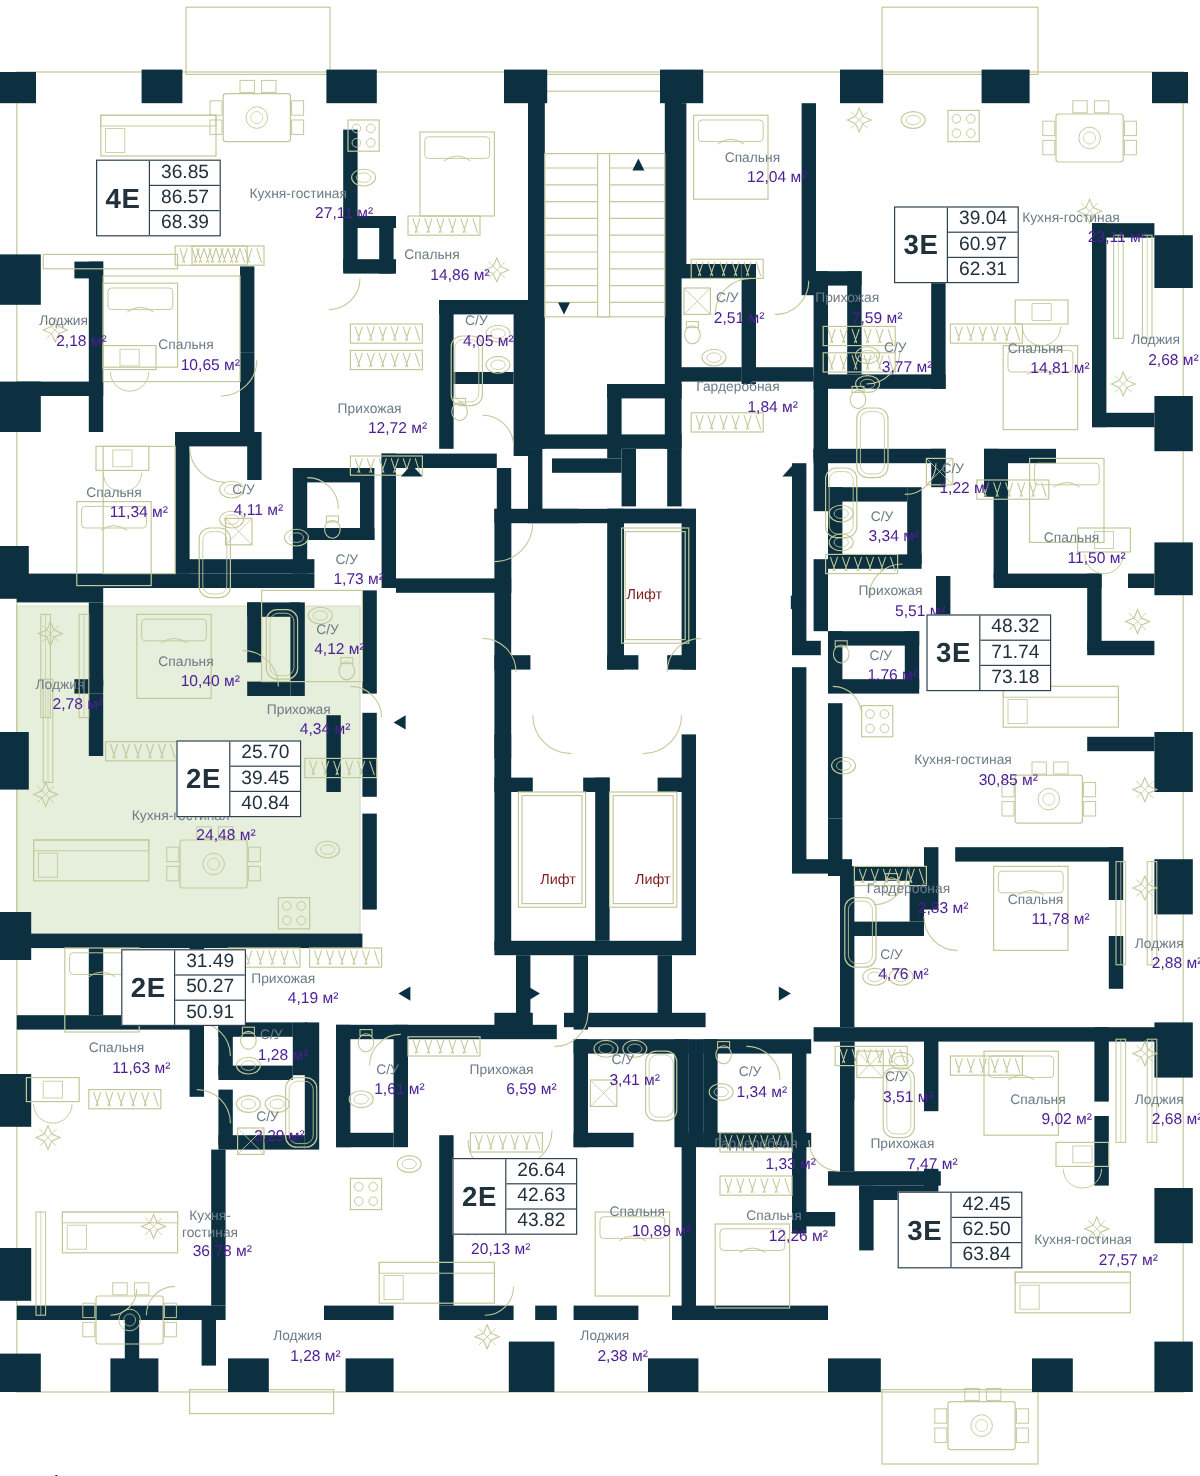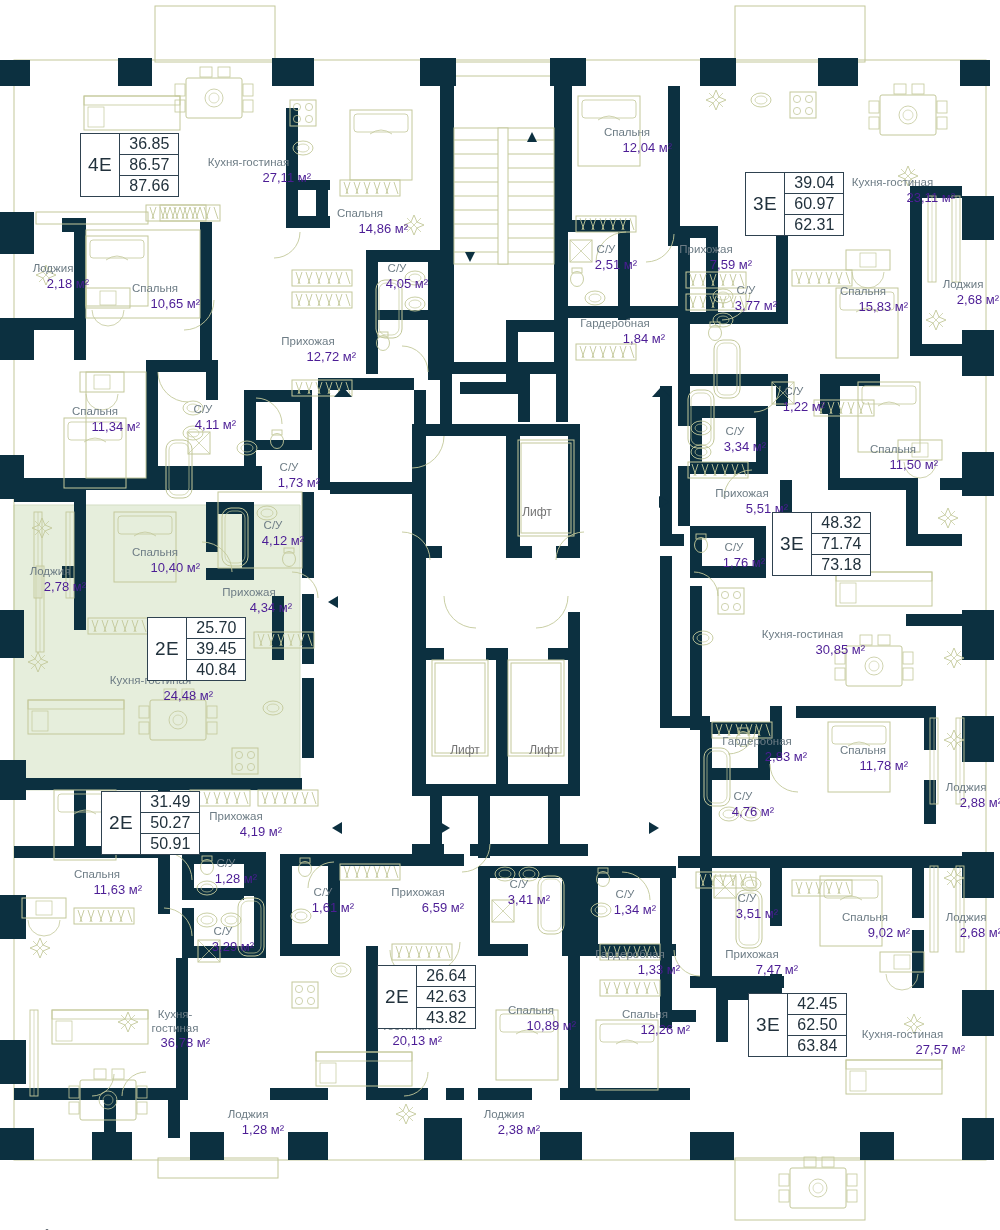"4E" .badge .code { font-size: 19px -> 23px; font-weight: none -> bold }
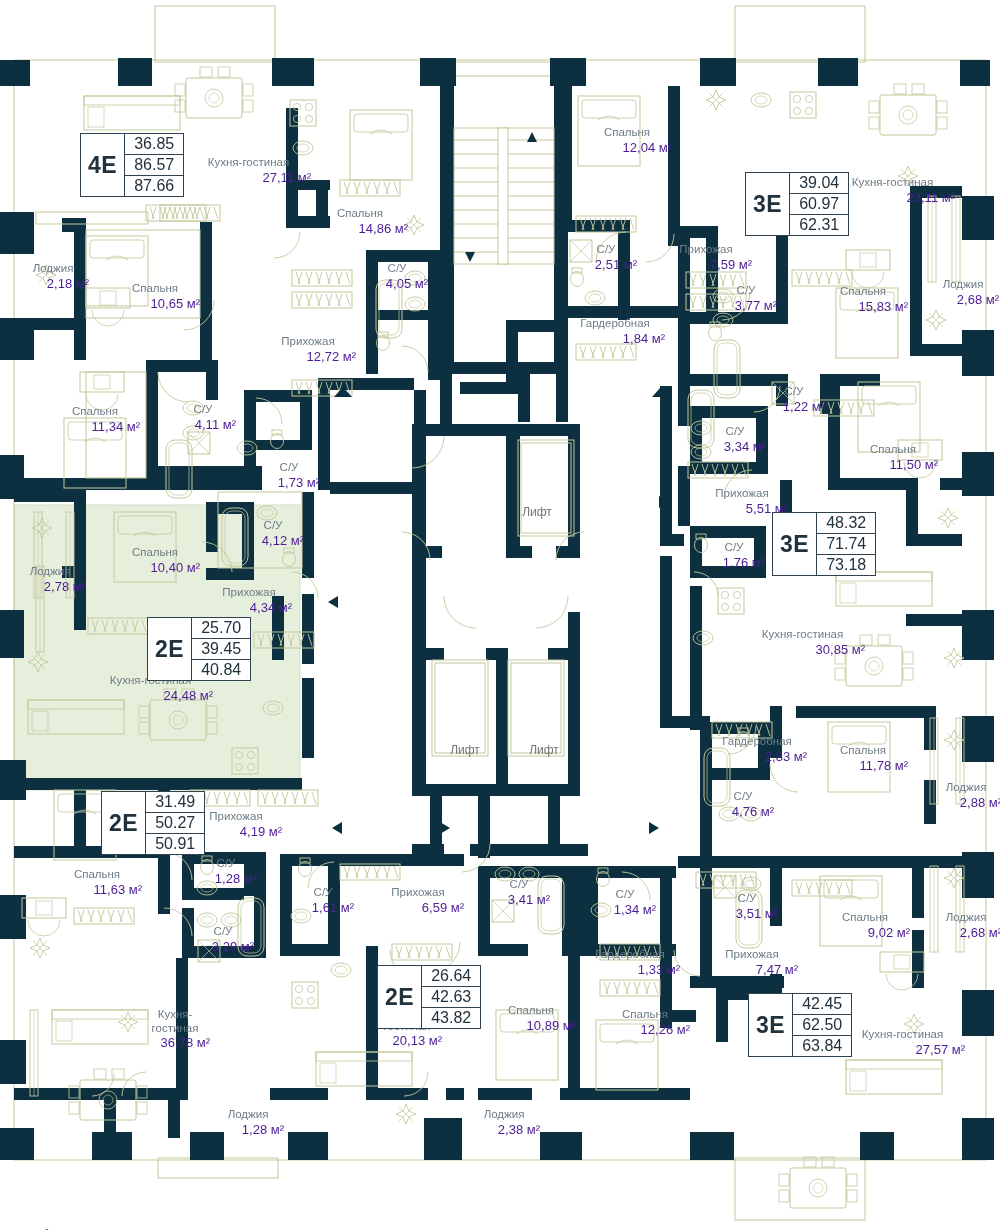"87.66" span { text: 87.66 -> 68.39 }
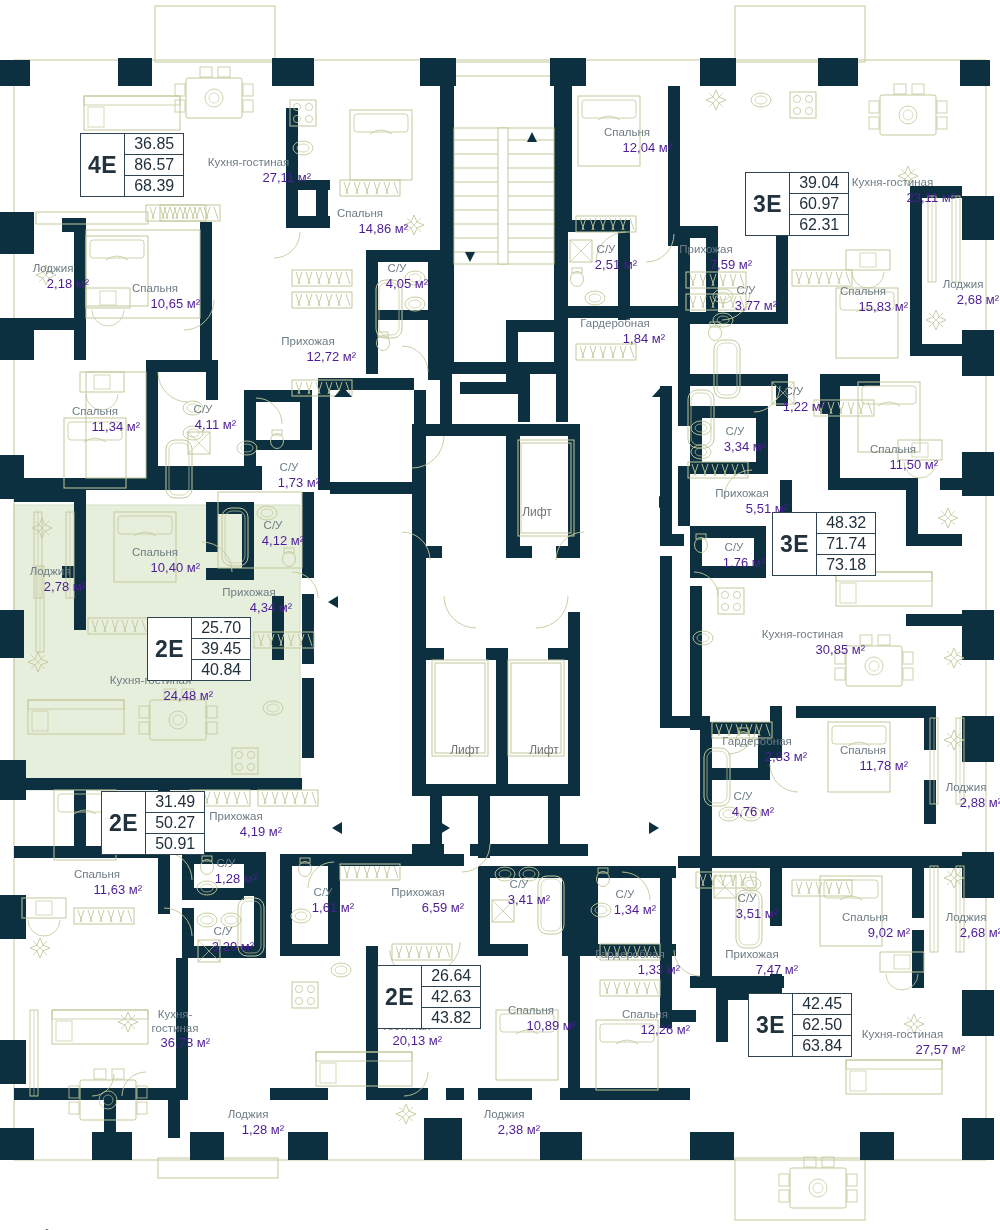"15,83 м²" span.ar { text: 15,83 -> 14,81 }
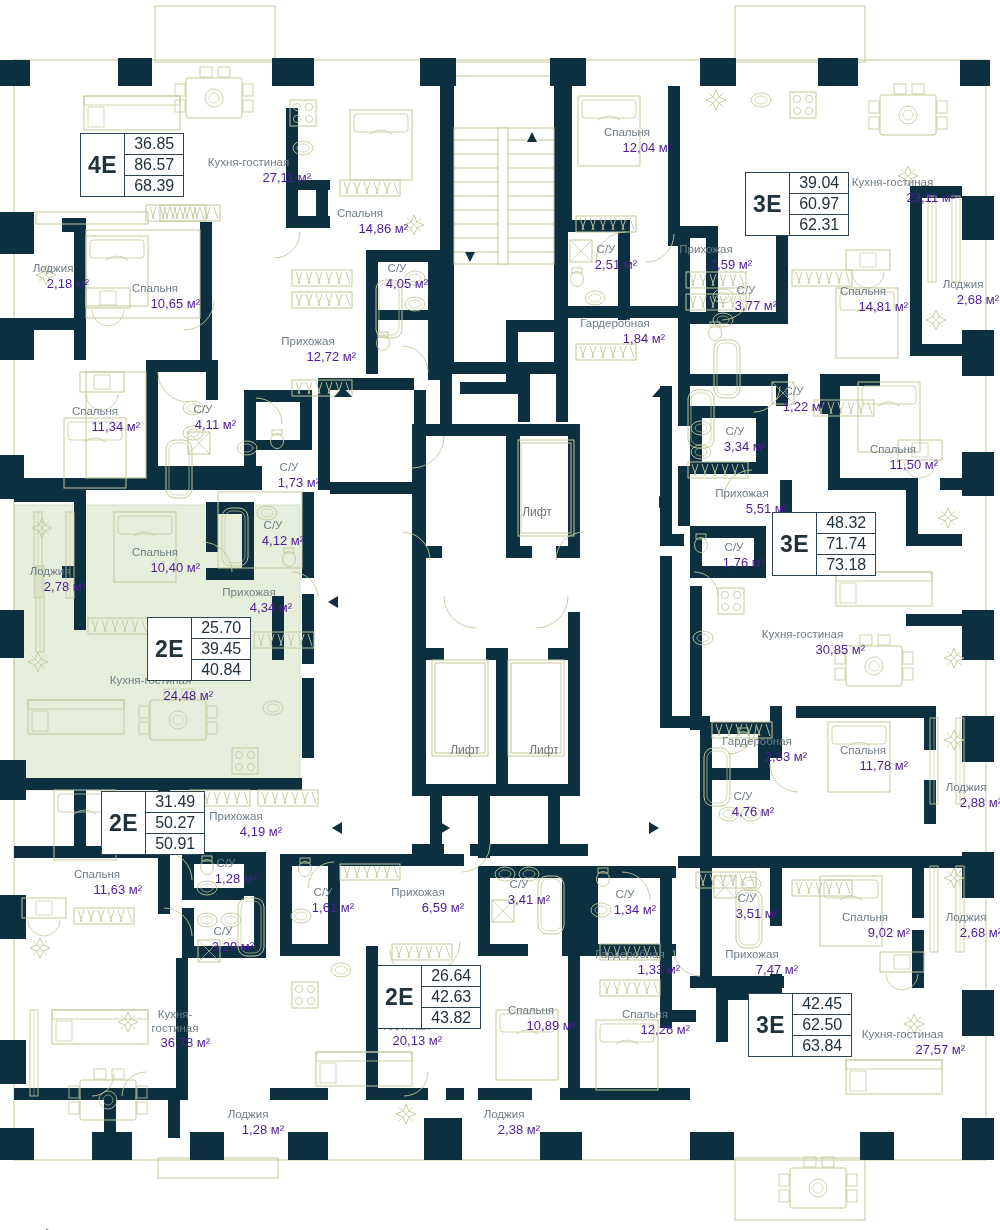"Лифт" .lbl.lift .nm { color: #737373 -> #7f1d1d; margin-top: 17px -> none }
